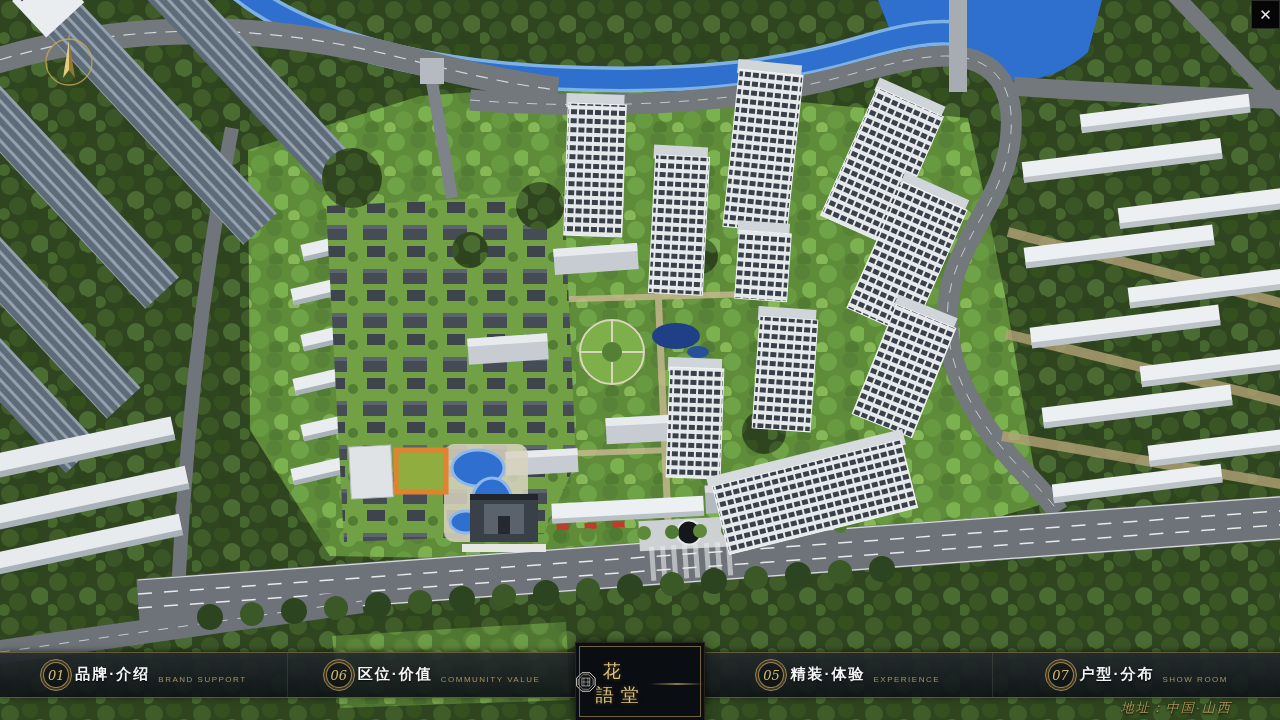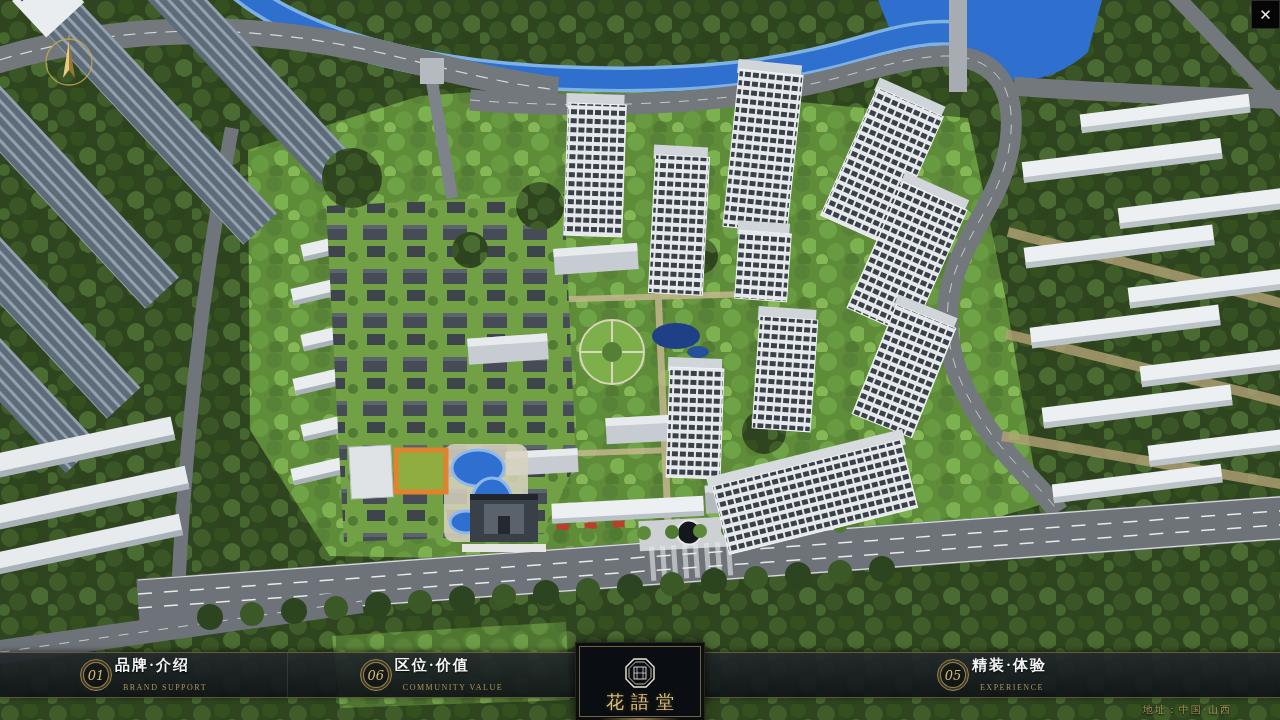"品牌·介绍" .nav-text { flex-direction: column -> row; font-family: Liberation Serif, serif -> none }
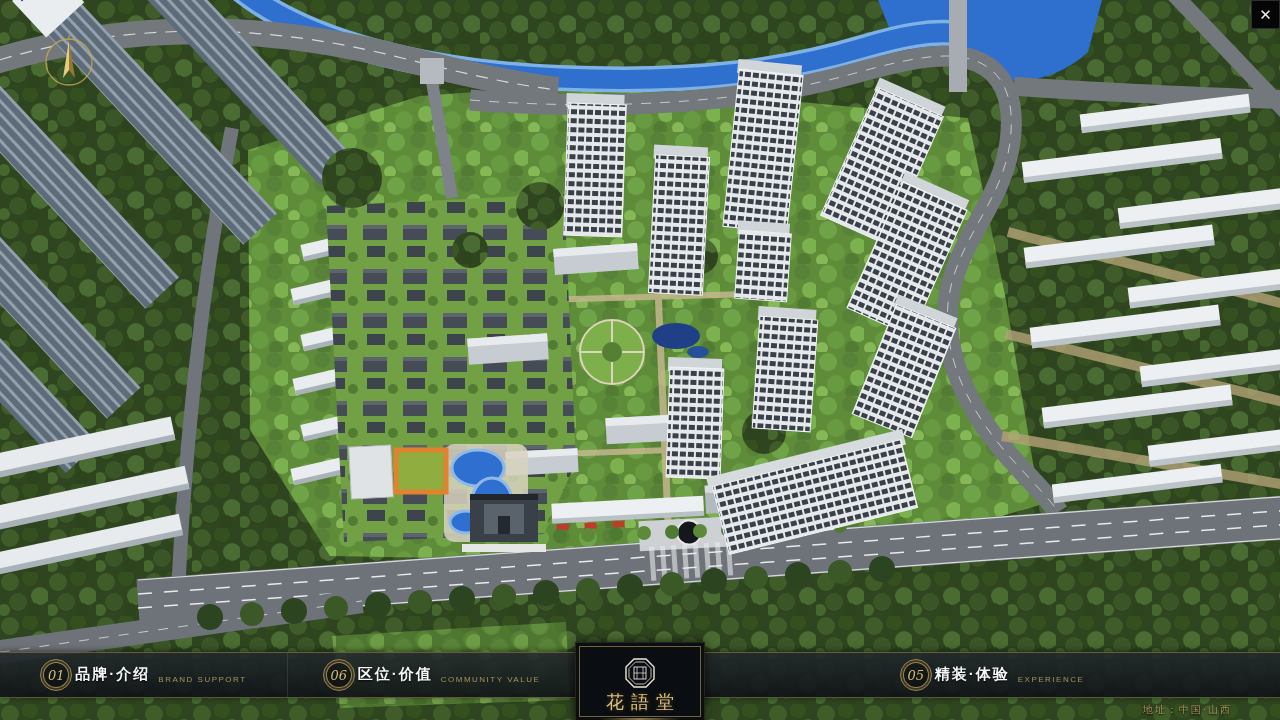"花語堂" .logo-panel { flex-direction: column -> row; justify-content: flex-end -> space-between }
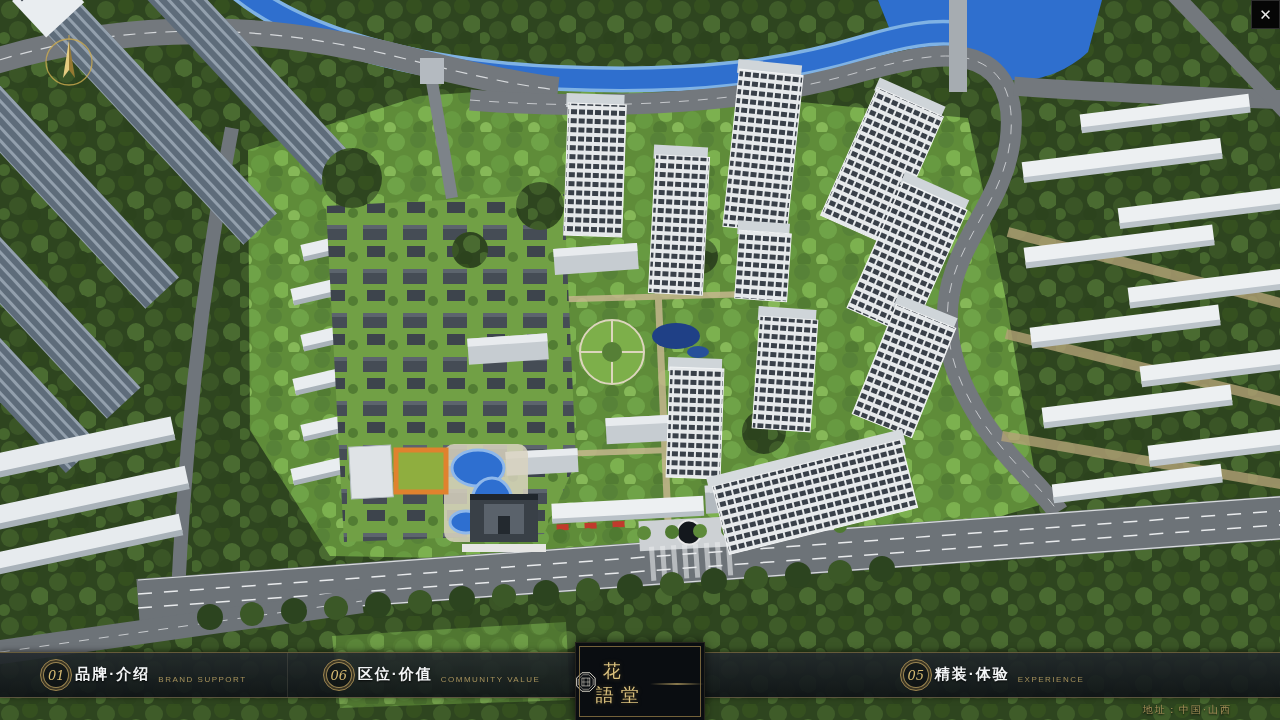"07" div.nav-item { html: none -> <div> <div> <span>07</span> </div> <div> <span>户型·分布</span> <span>SHOW ROOM</span> </div> </div> }
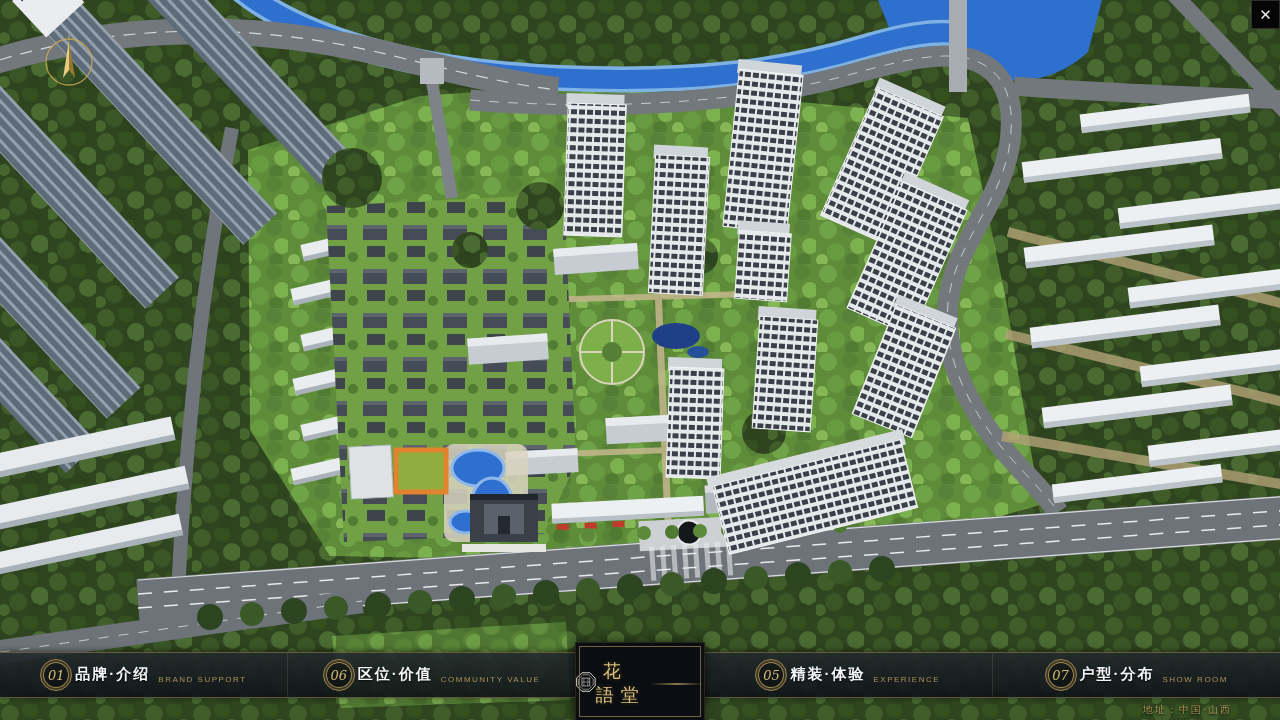"地址：中国·山西" .address { font-size: 10px -> 13px; font-style: none -> italic }
